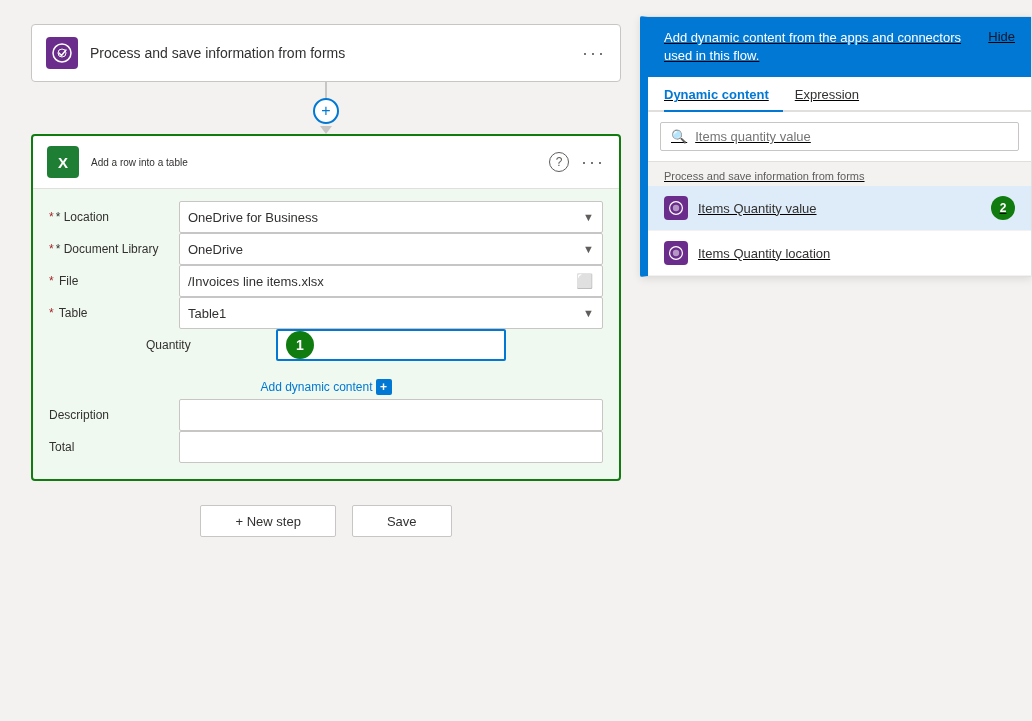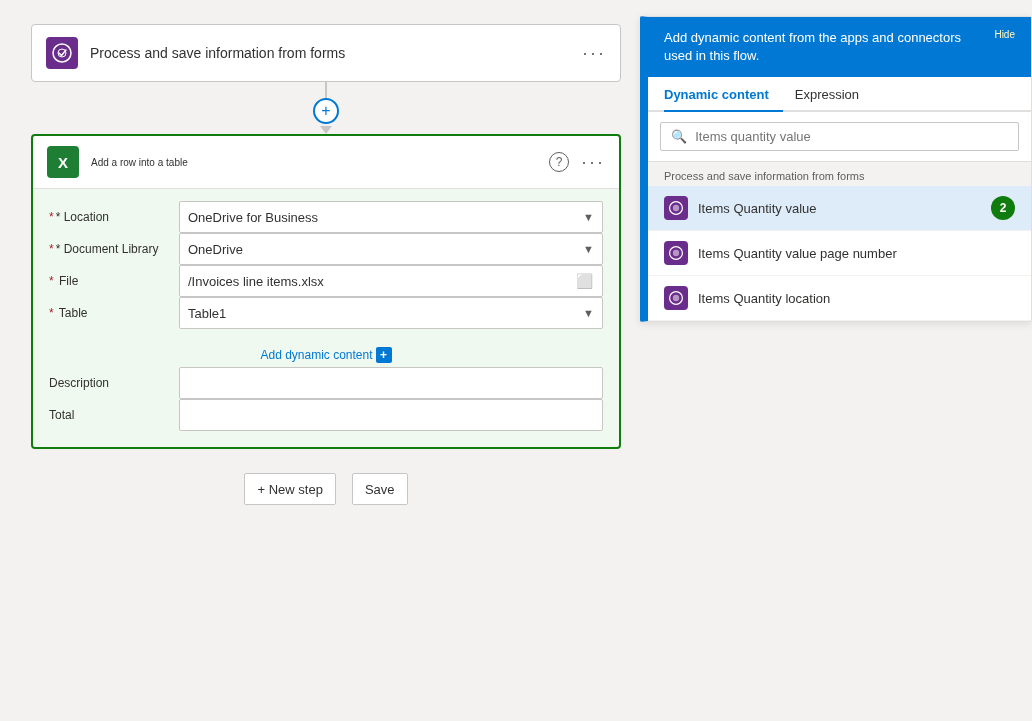"Add dynamic content from the" .right-panel { text-decoration: none -> underline }
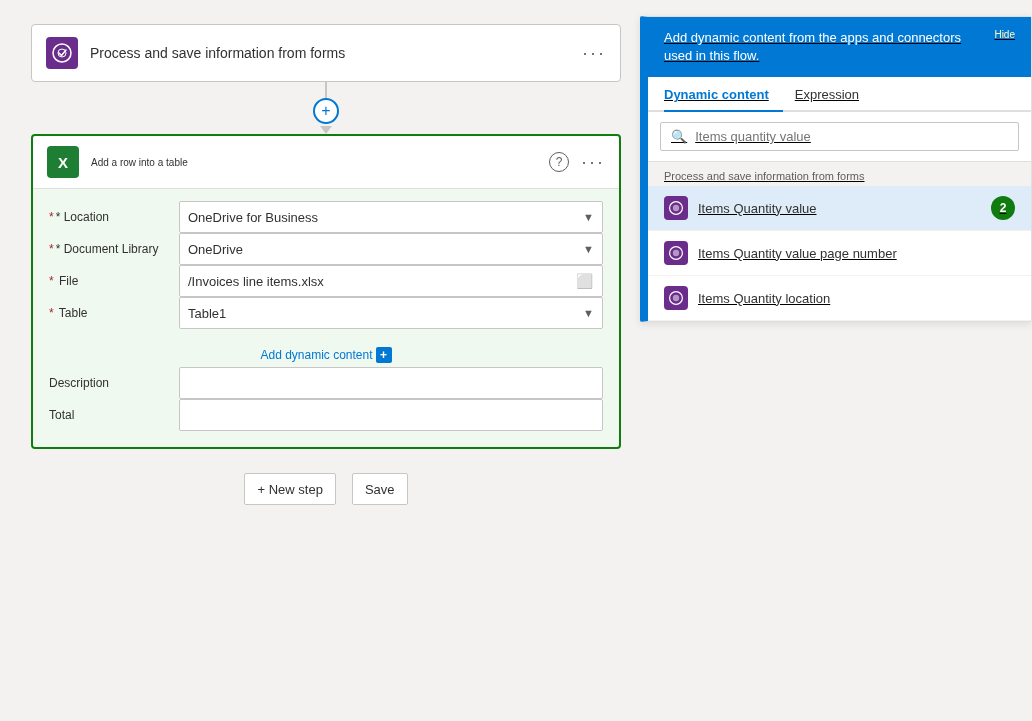"Hide" .hide-btn { color: #fef9c3 -> #0f172a; font-size: 10px -> 13px }
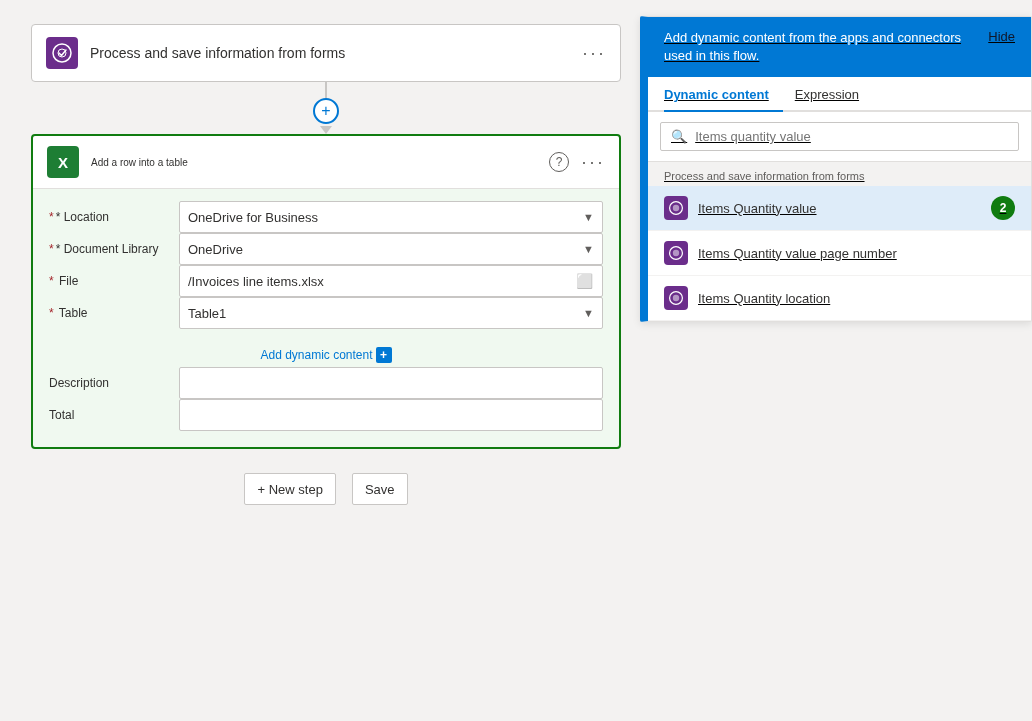"Items Quantity value page number" div.dynamic-item { html: <div> <div> <svg> <circle></circle> <circle></circle> </svg> </div> <span>Items Quantity value page number</span> </div> -> none }
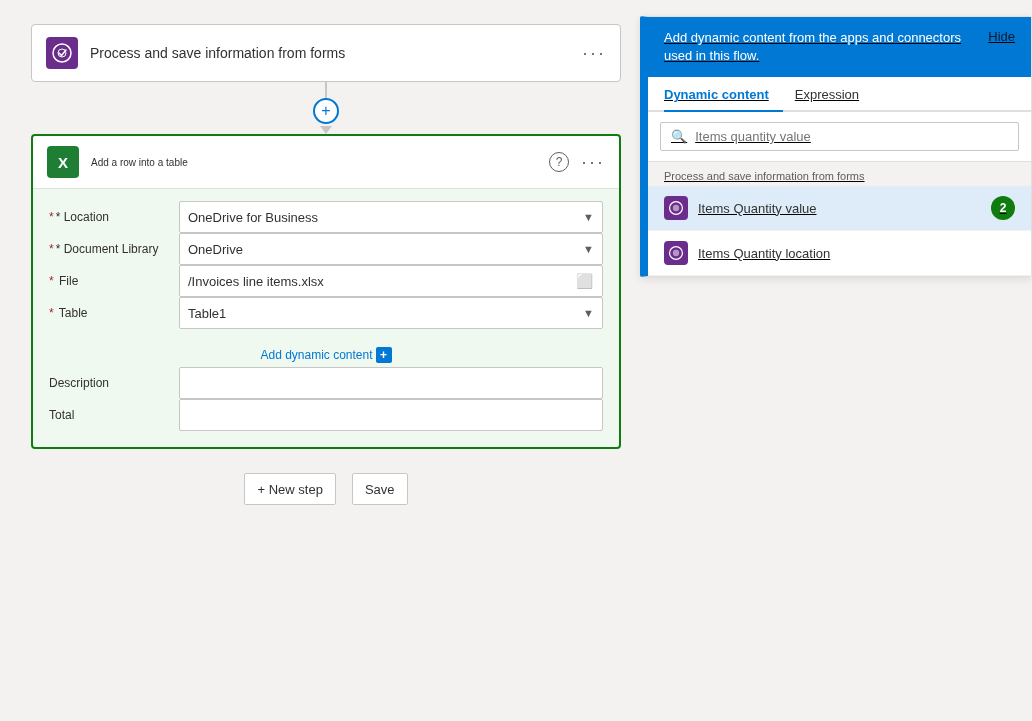"Quantity" div.quantity-input-row { html: none -> <div> <div> <span>Quantity</span> </div> <div> <div> <span>1</span> <input> </div> </div> </div> }
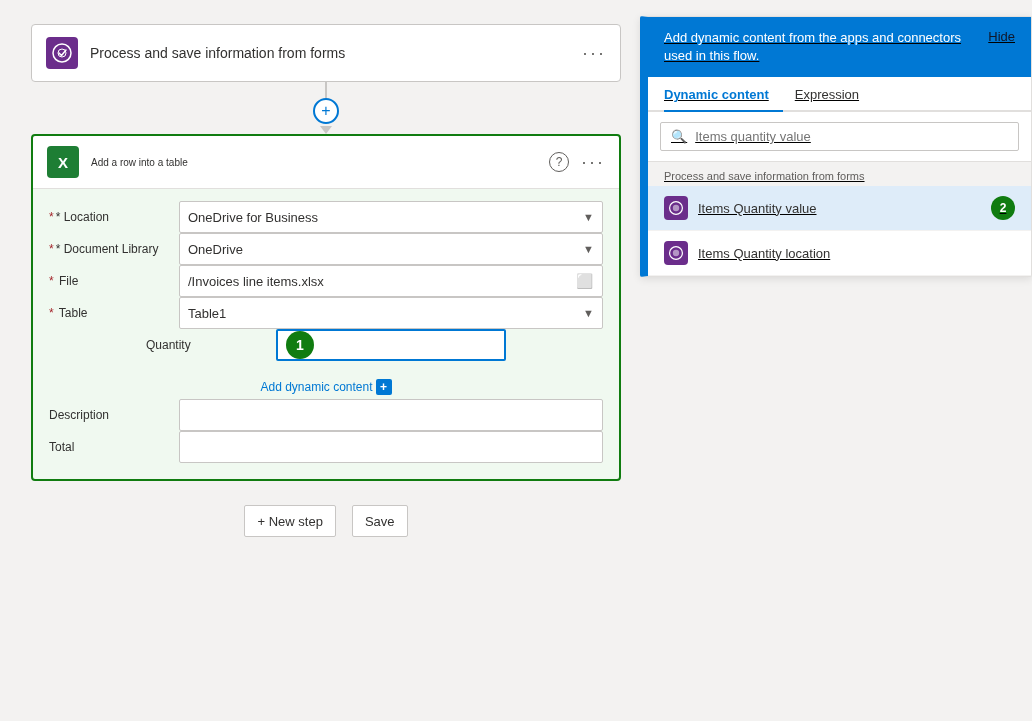"+ New step" .btn { padding: 0 12px -> 0 34px }
